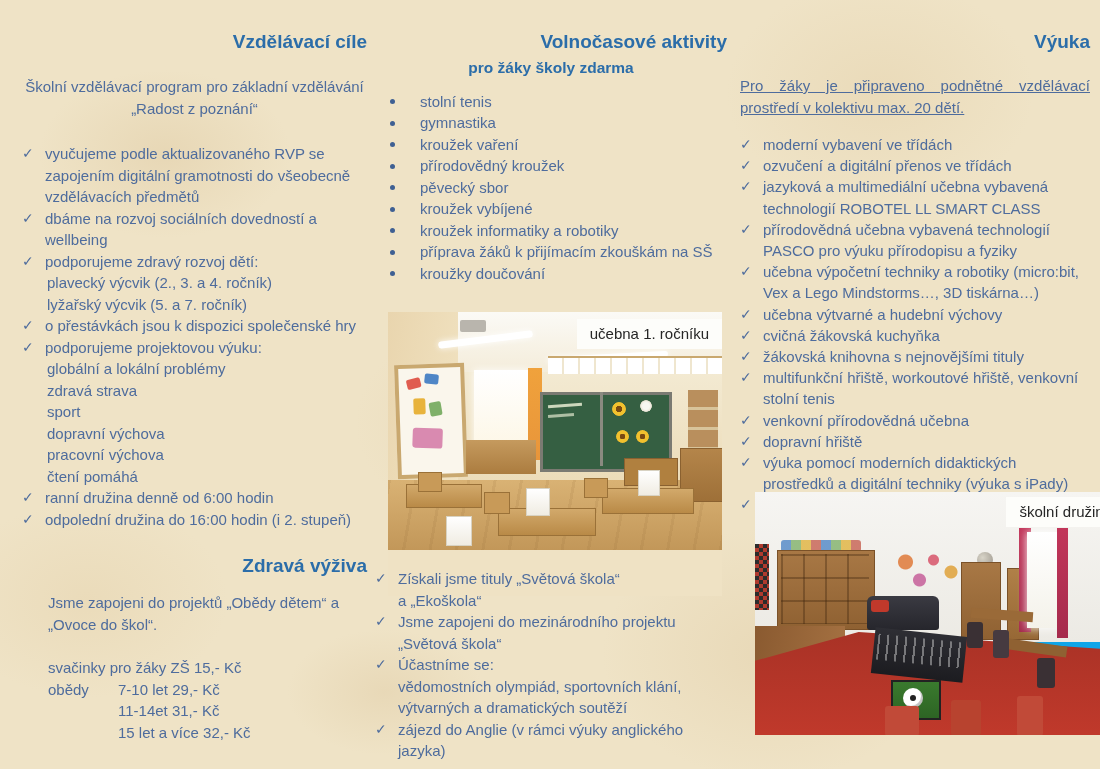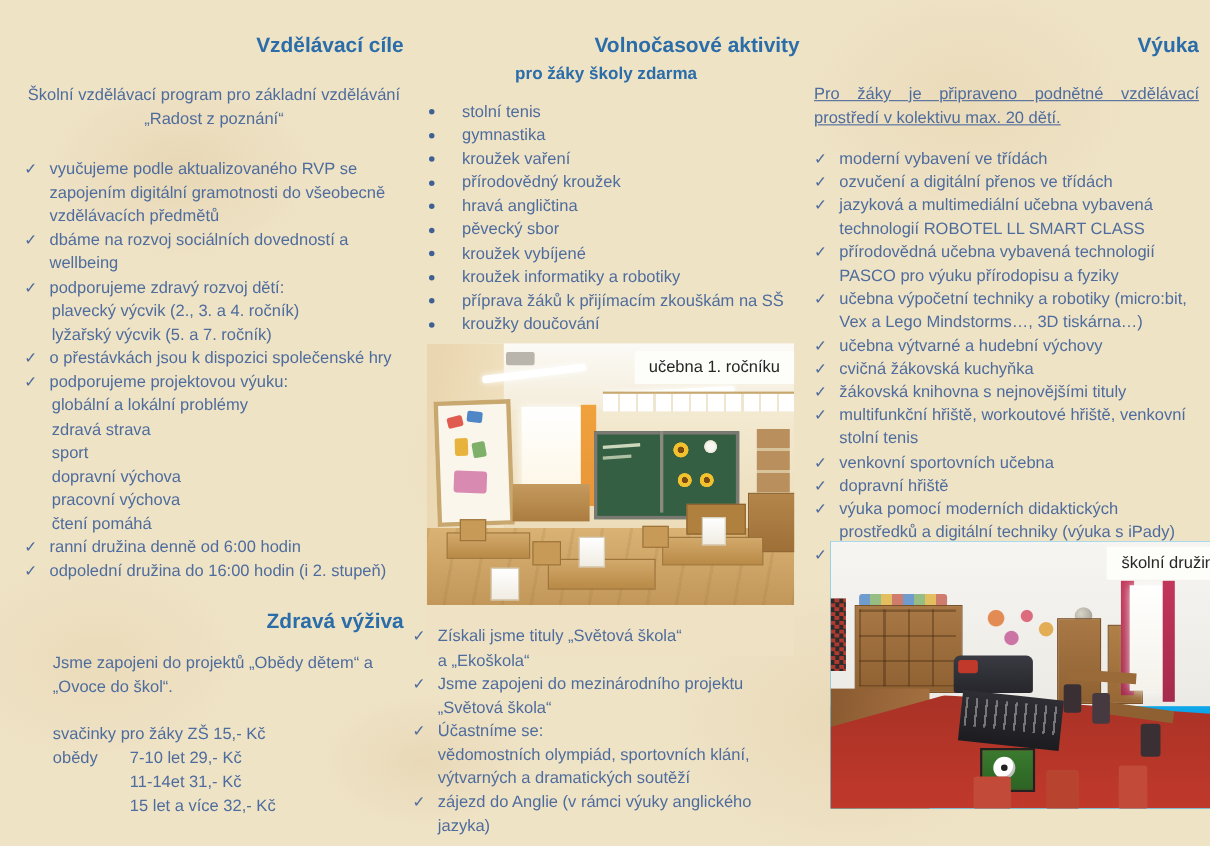"hravá angličtina" div.bullet-item { html: <div> <span></span> <div>hravá angličtina</div> </div> -> none }
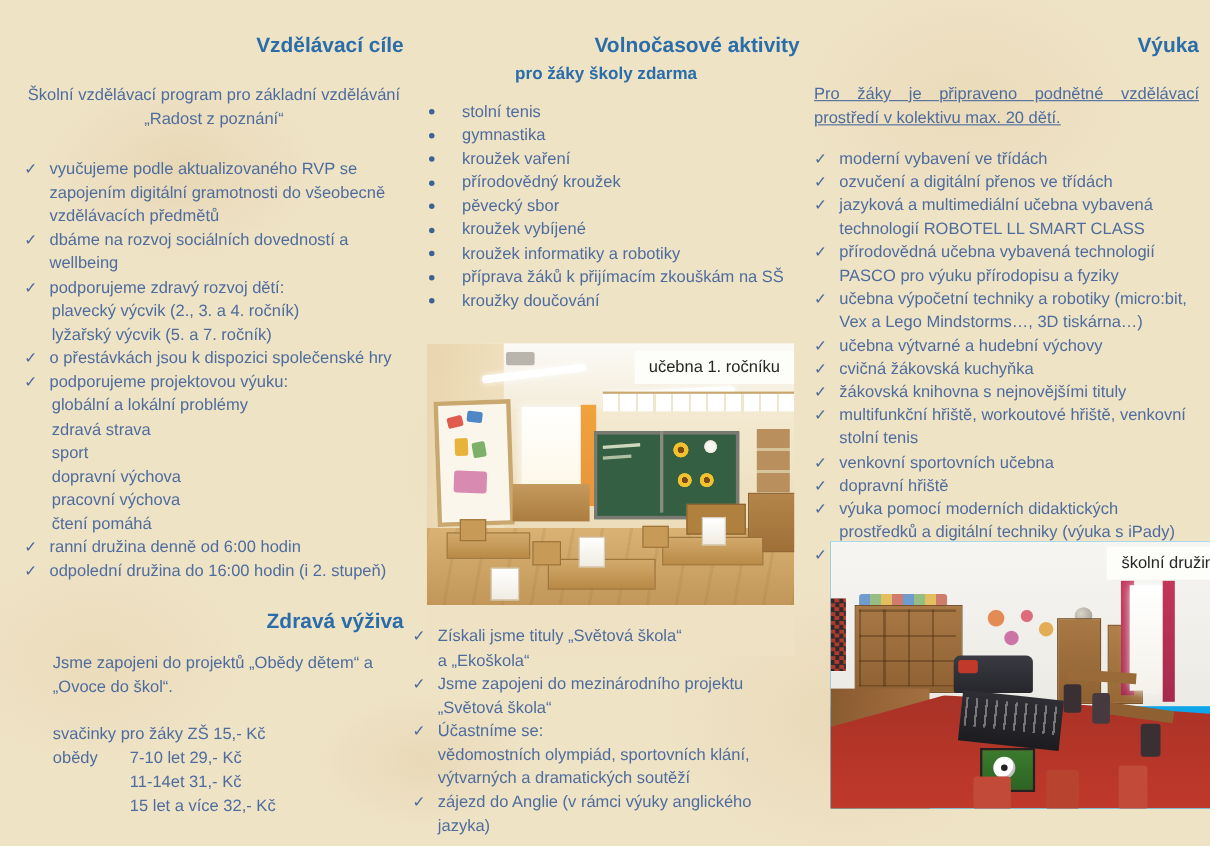"venkovní sportovních učebna" div.check-text { text: sportovních -> přírodovědná }
